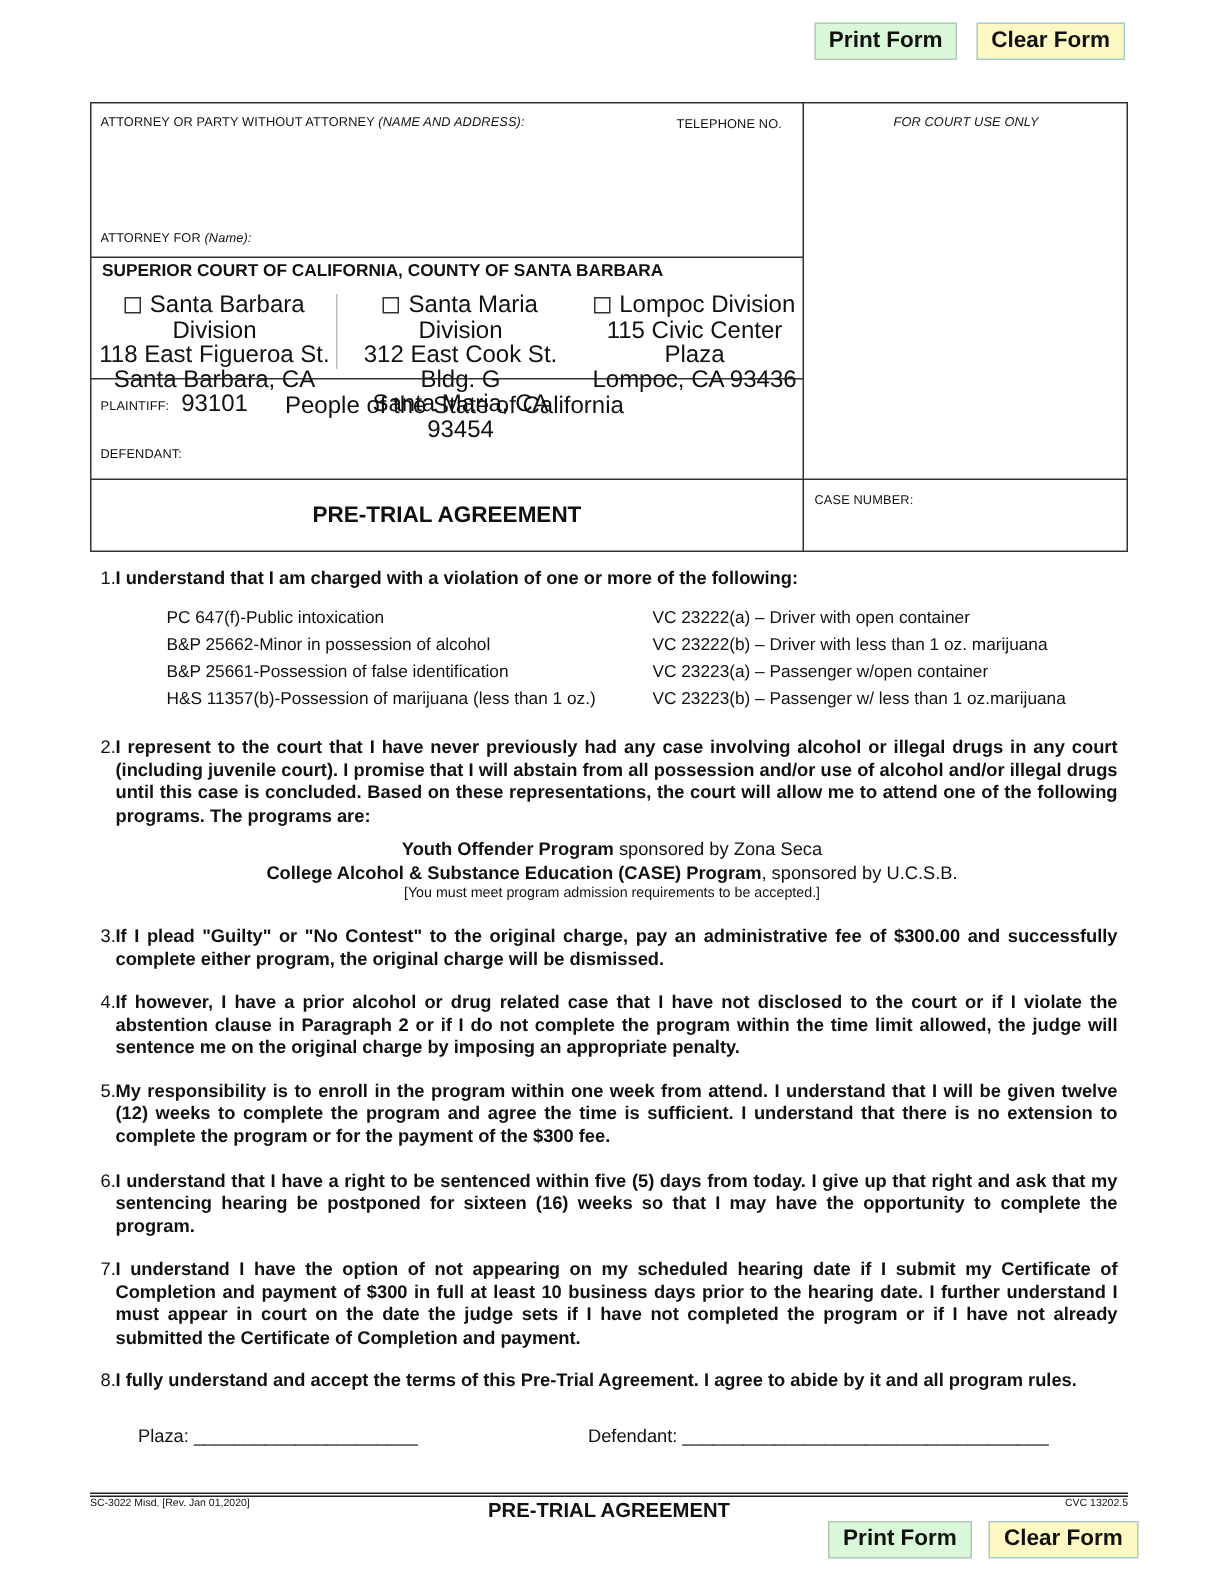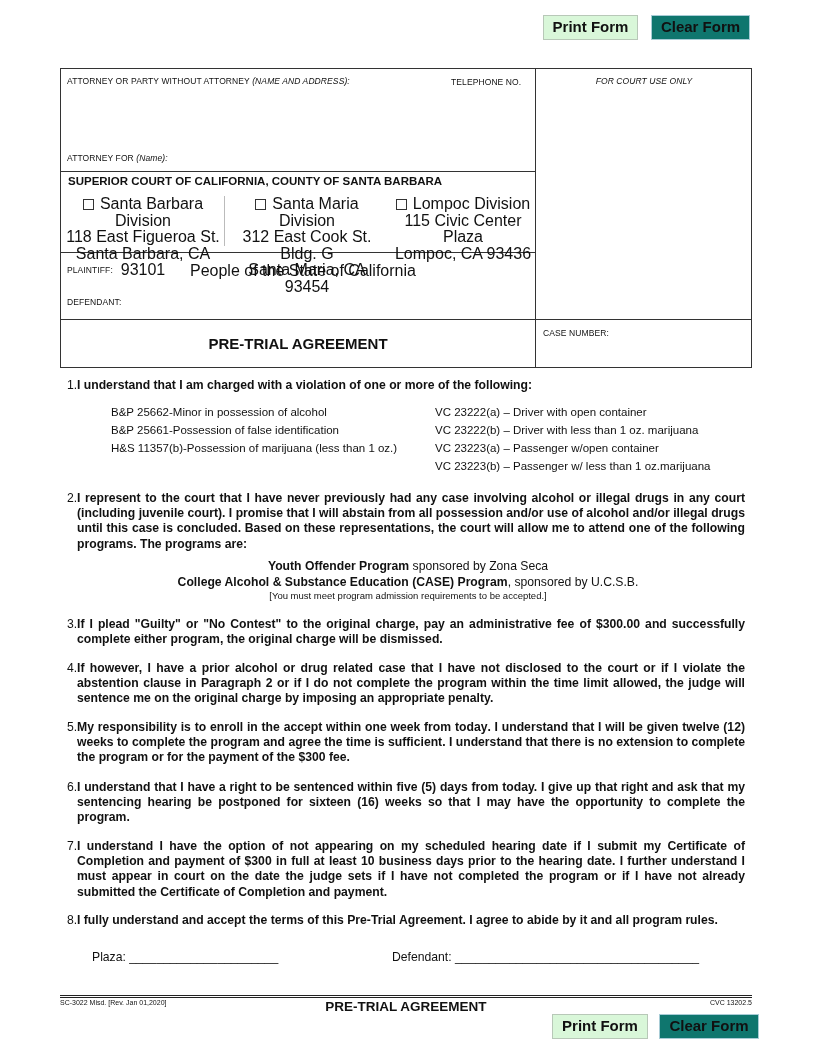"Clear Form" .btn.clear { background: #0f766e -> #fef9c3 }
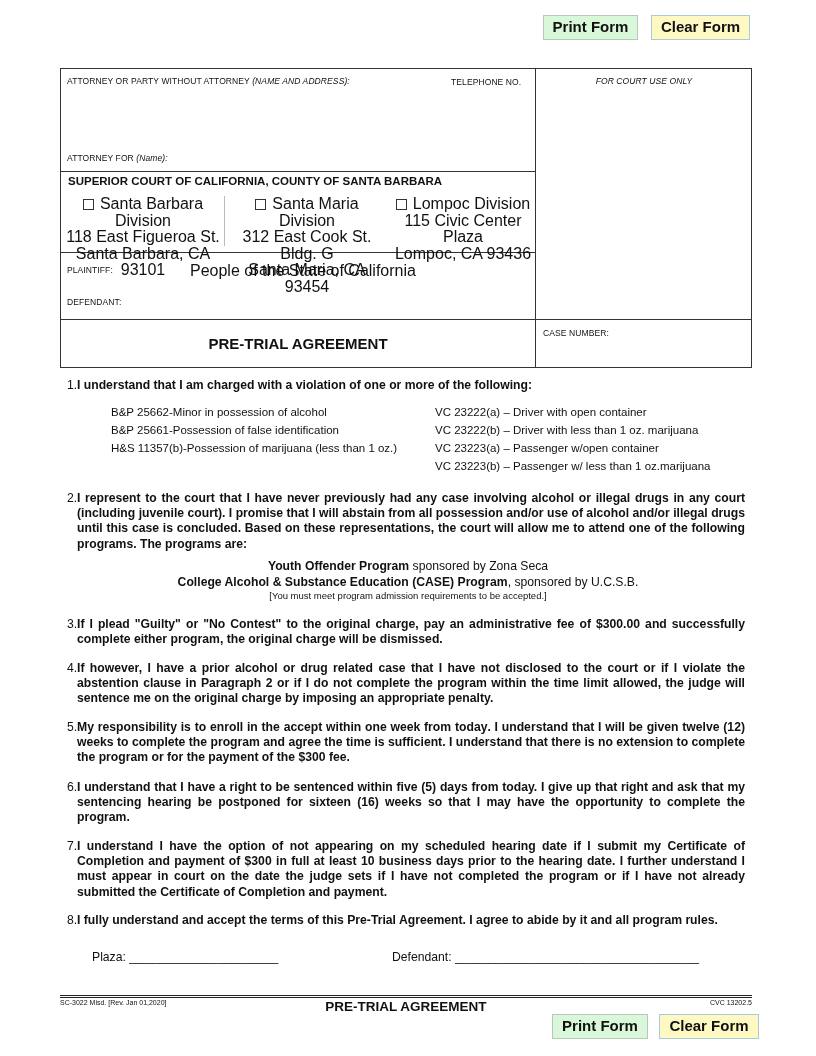"PC 647(f)-Public intoxication" div { html: none -> <div>PC 647(f)-Public intoxication</div> }
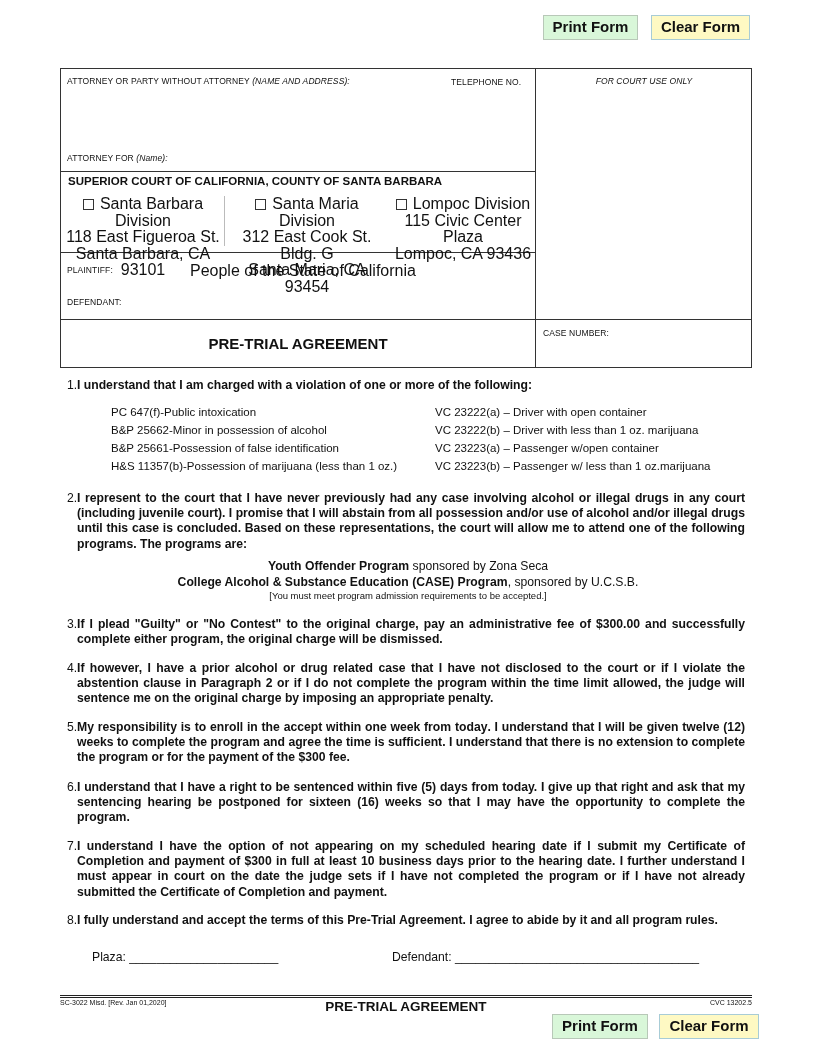"enroll in the accept within" b { text: accept within one week from today -> program within one week from attend }
